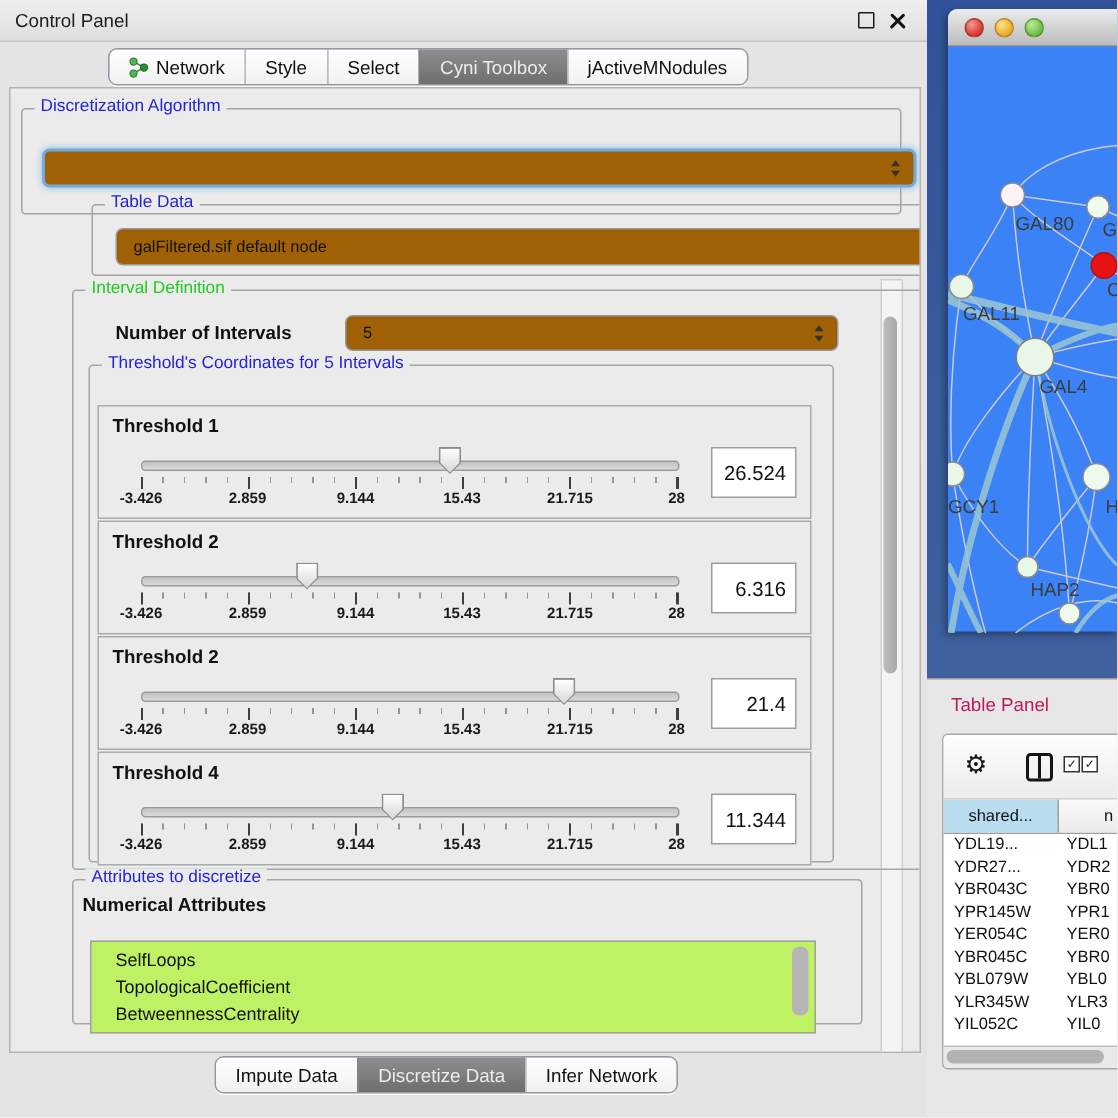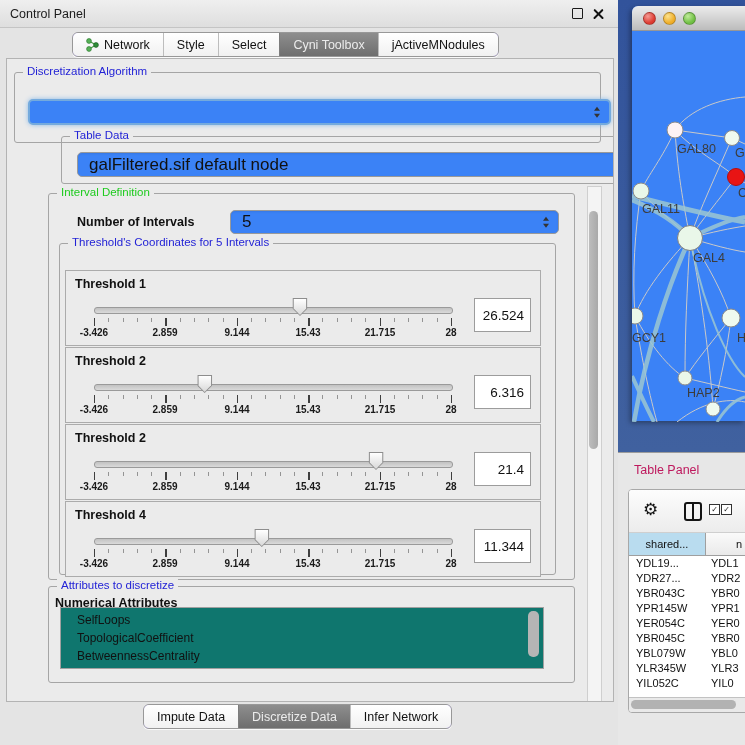"galFiltered.sif default node" .combo { background: #3b82f6 -> #a16207; font-size: 17px -> 11px }
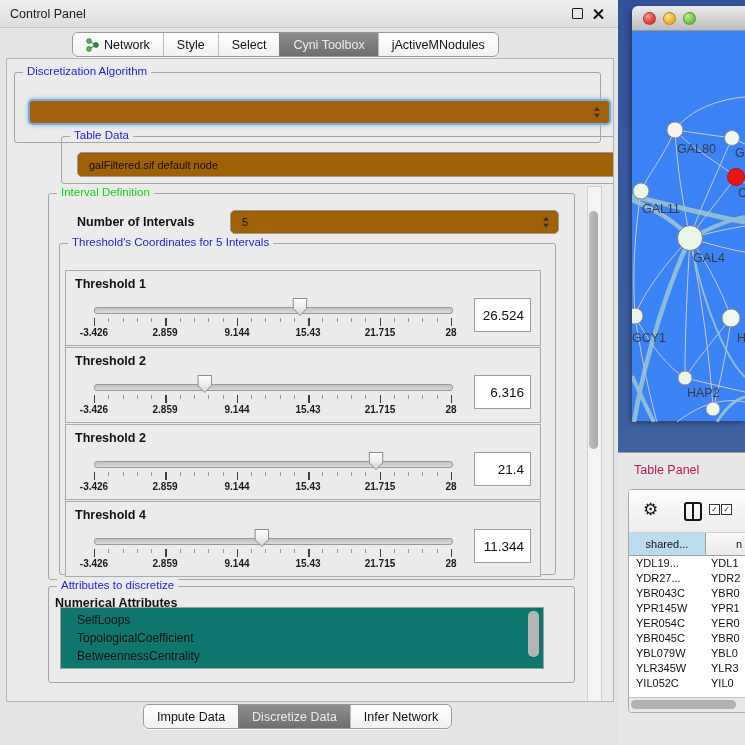"Interval Definition" div.gbox { padding-left: none -> 40px }
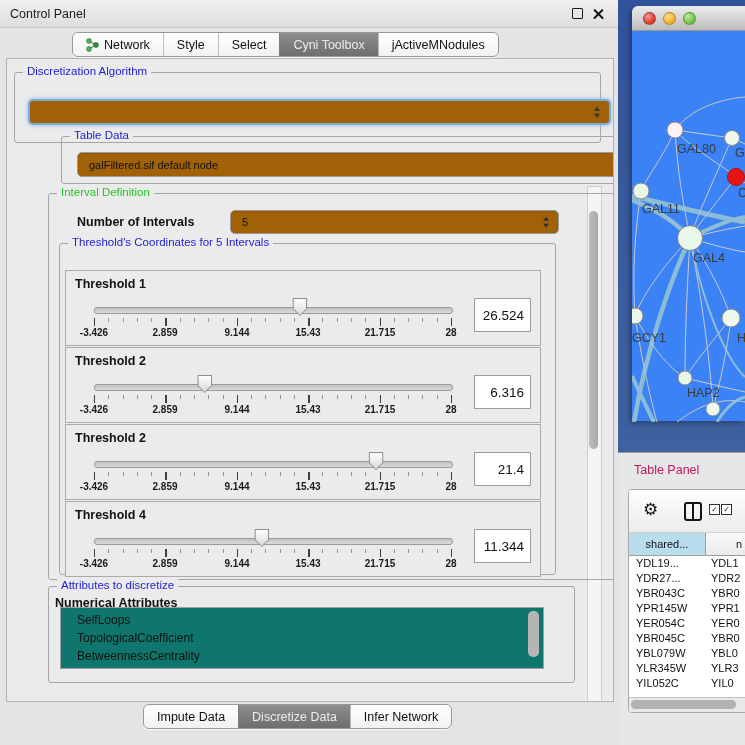"SelfLoops" .attrlist { background: #0f766e -> #bef264; top: 20px -> 40px }
